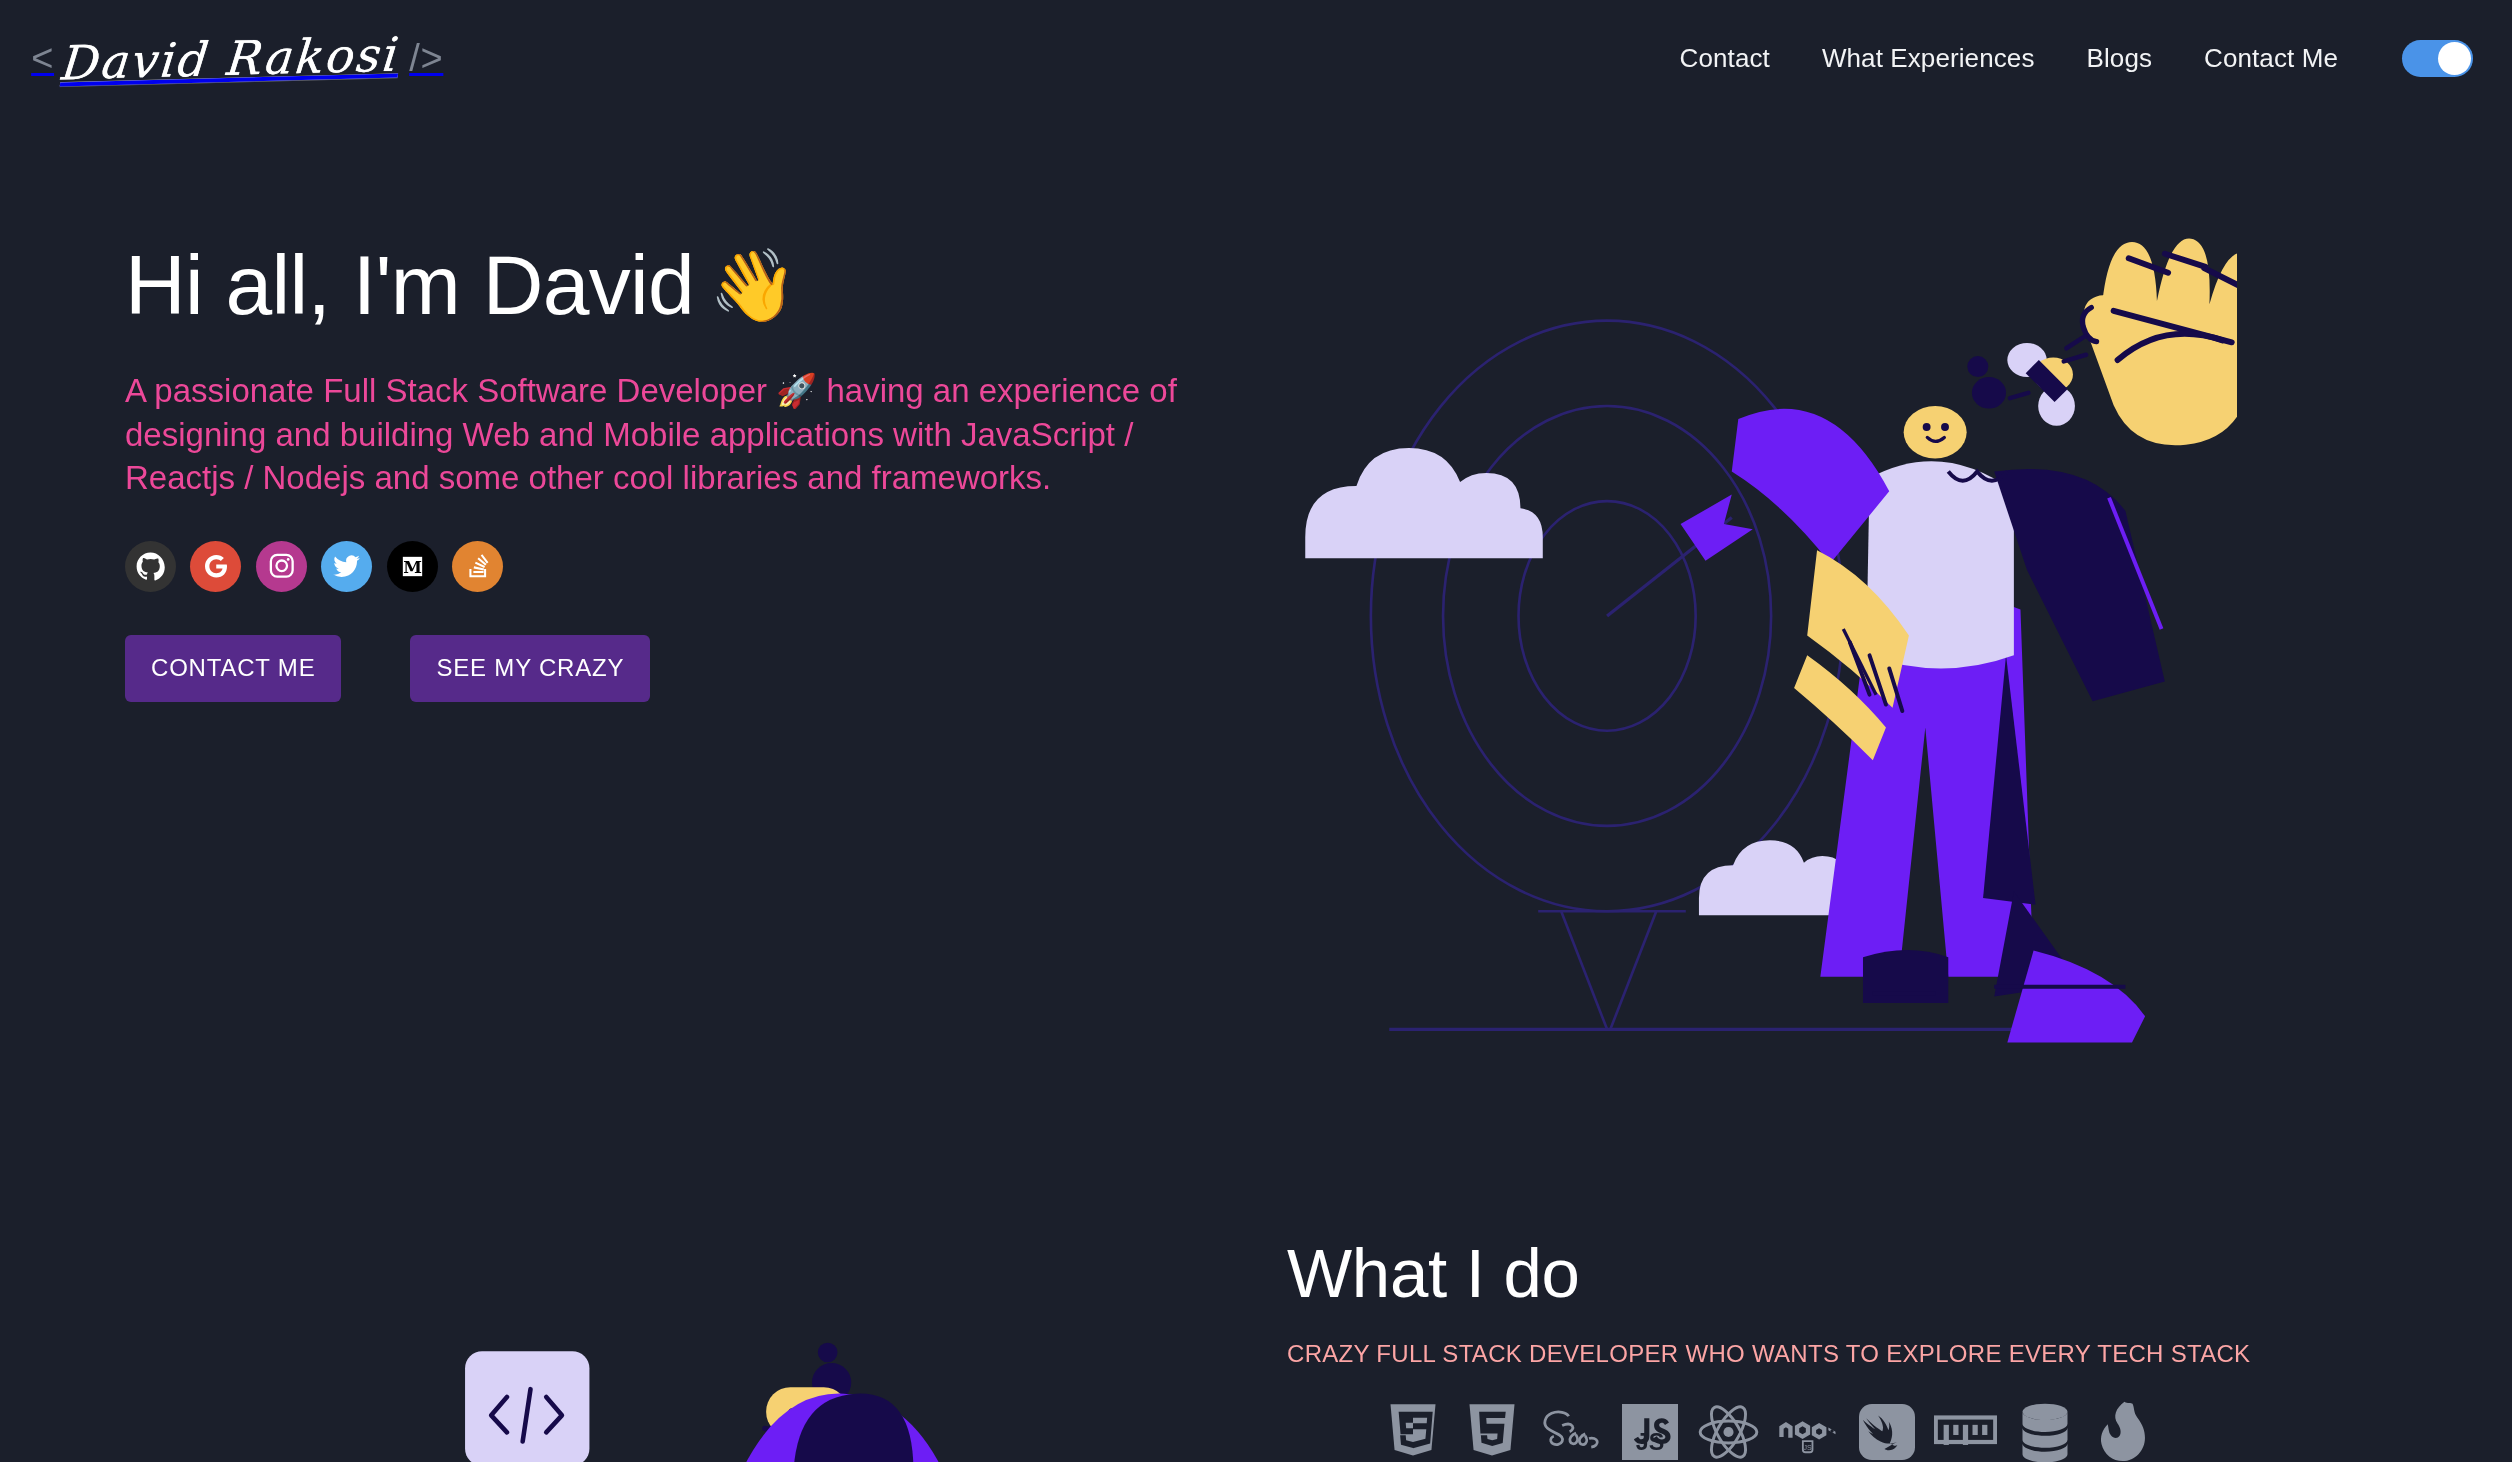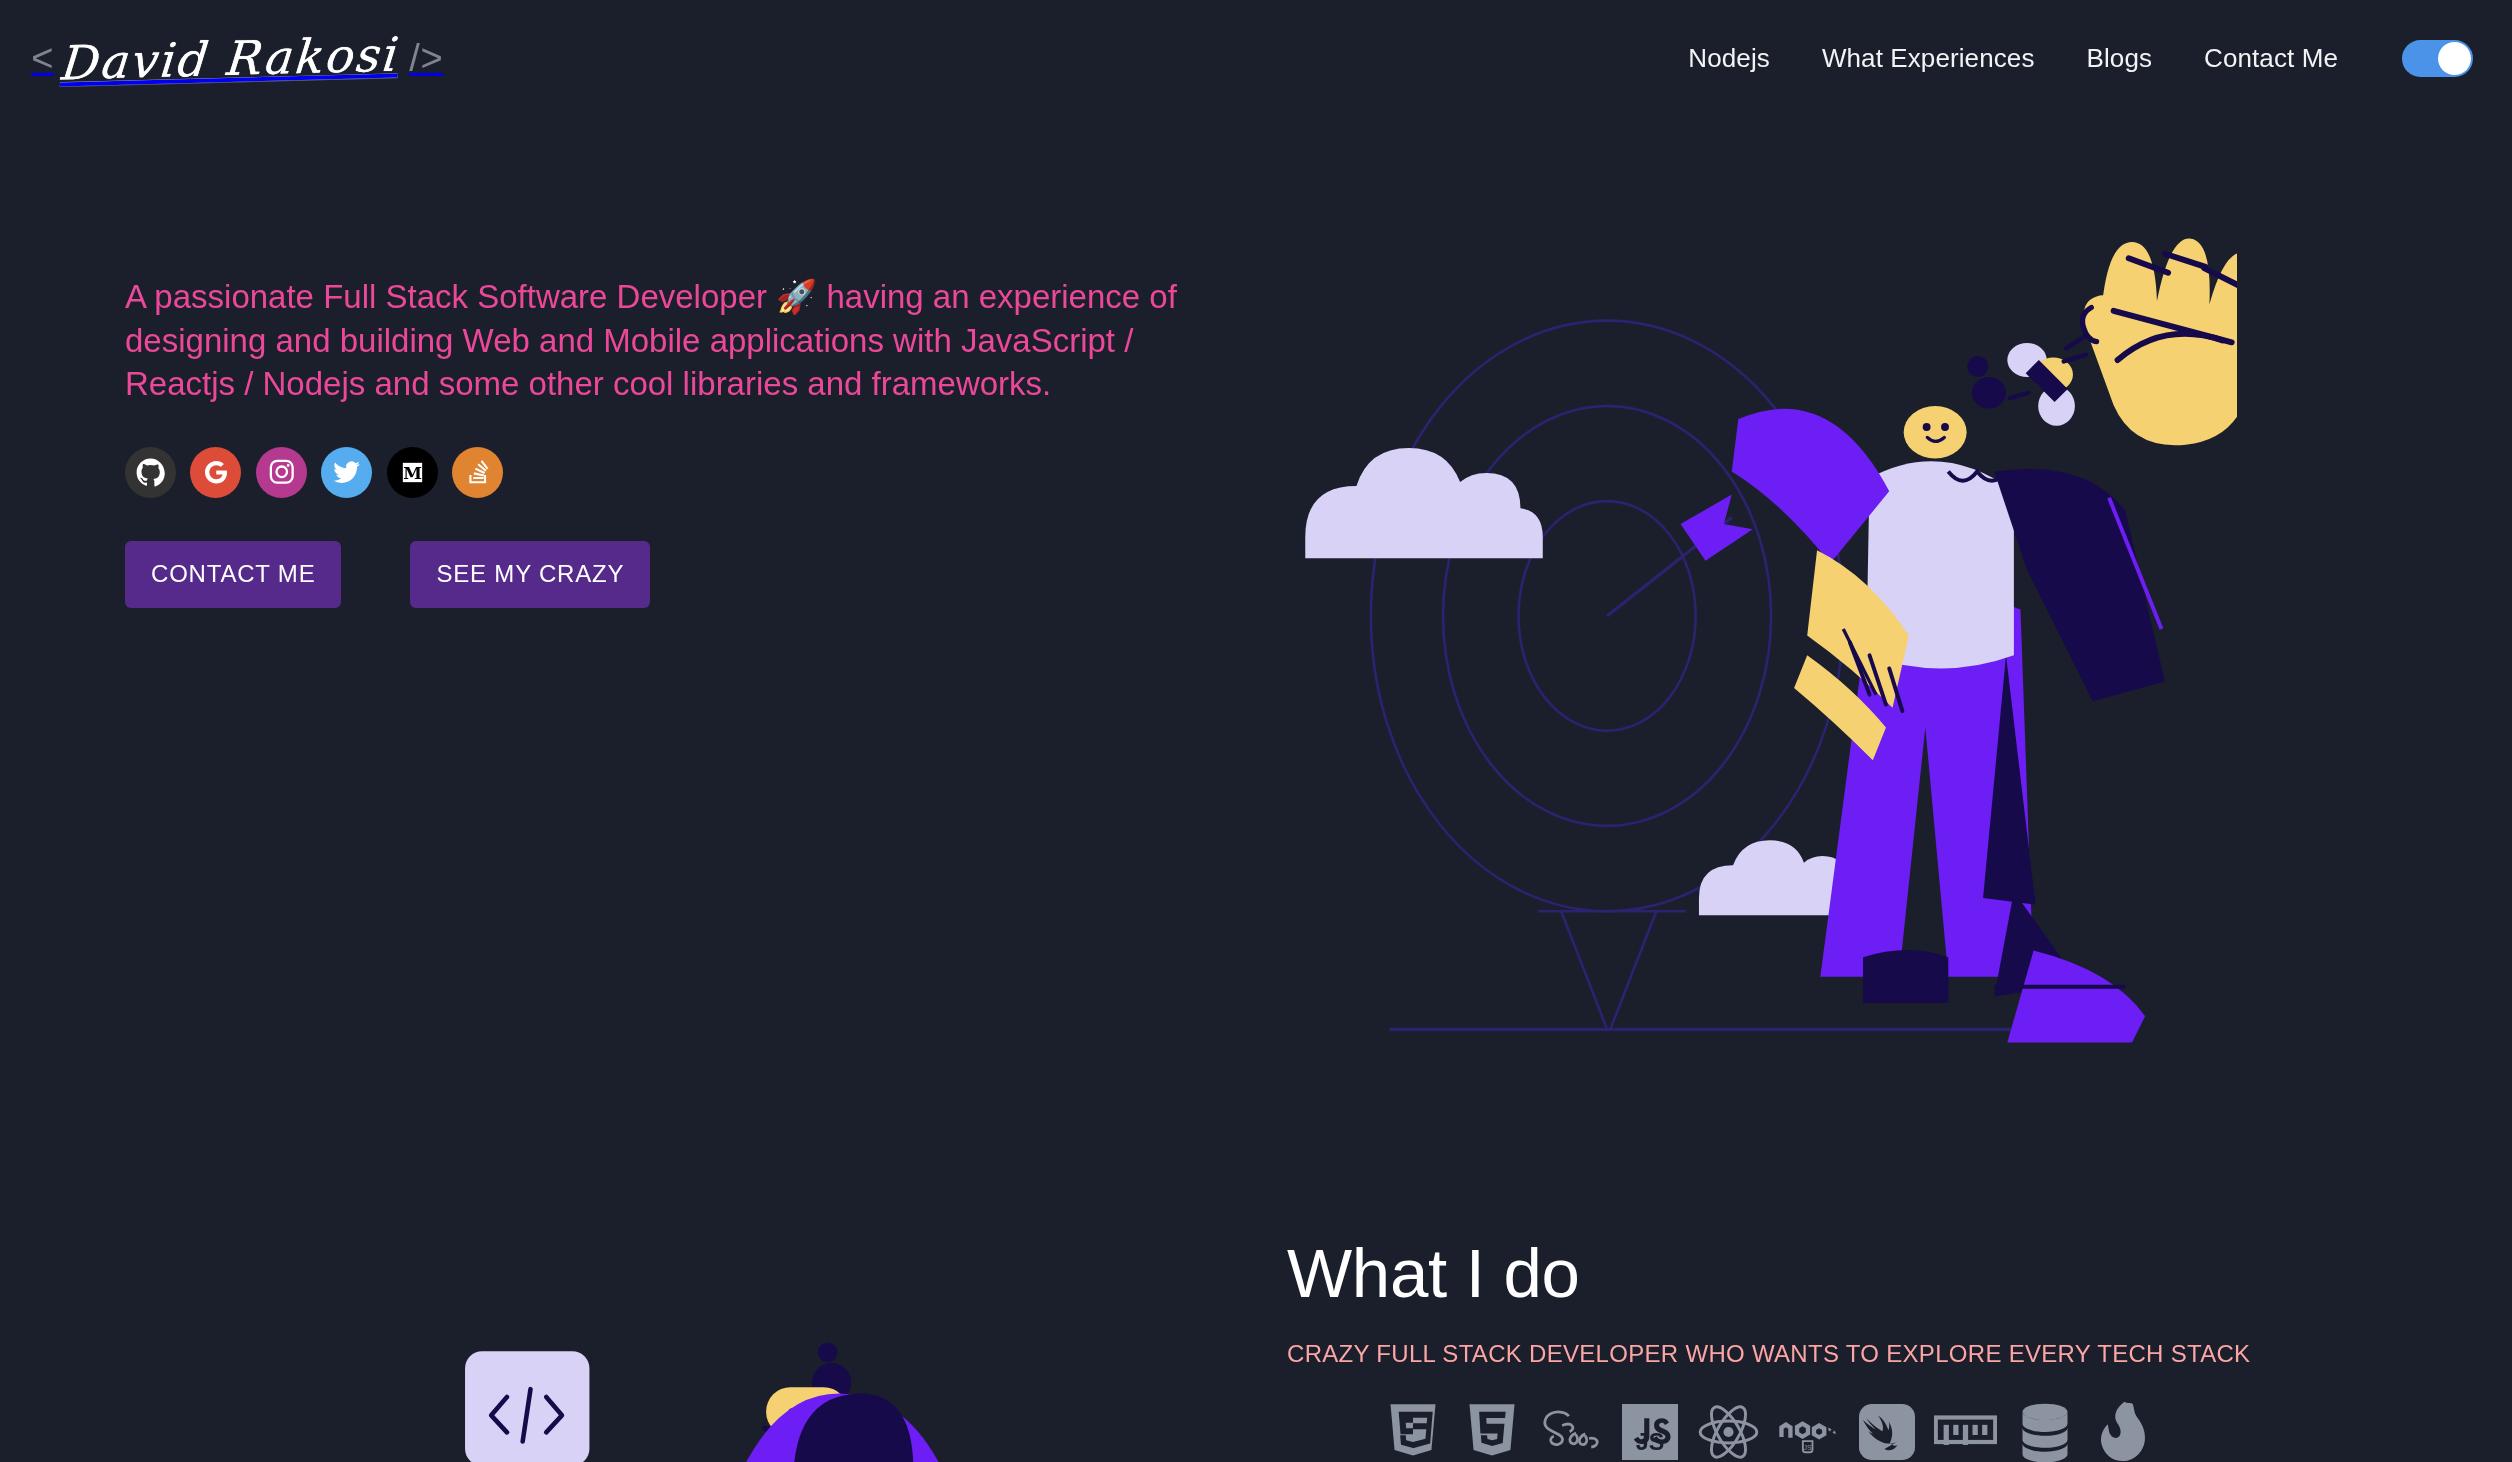"Nodejs" a.nav-link { text: Nodejs -> Contact }
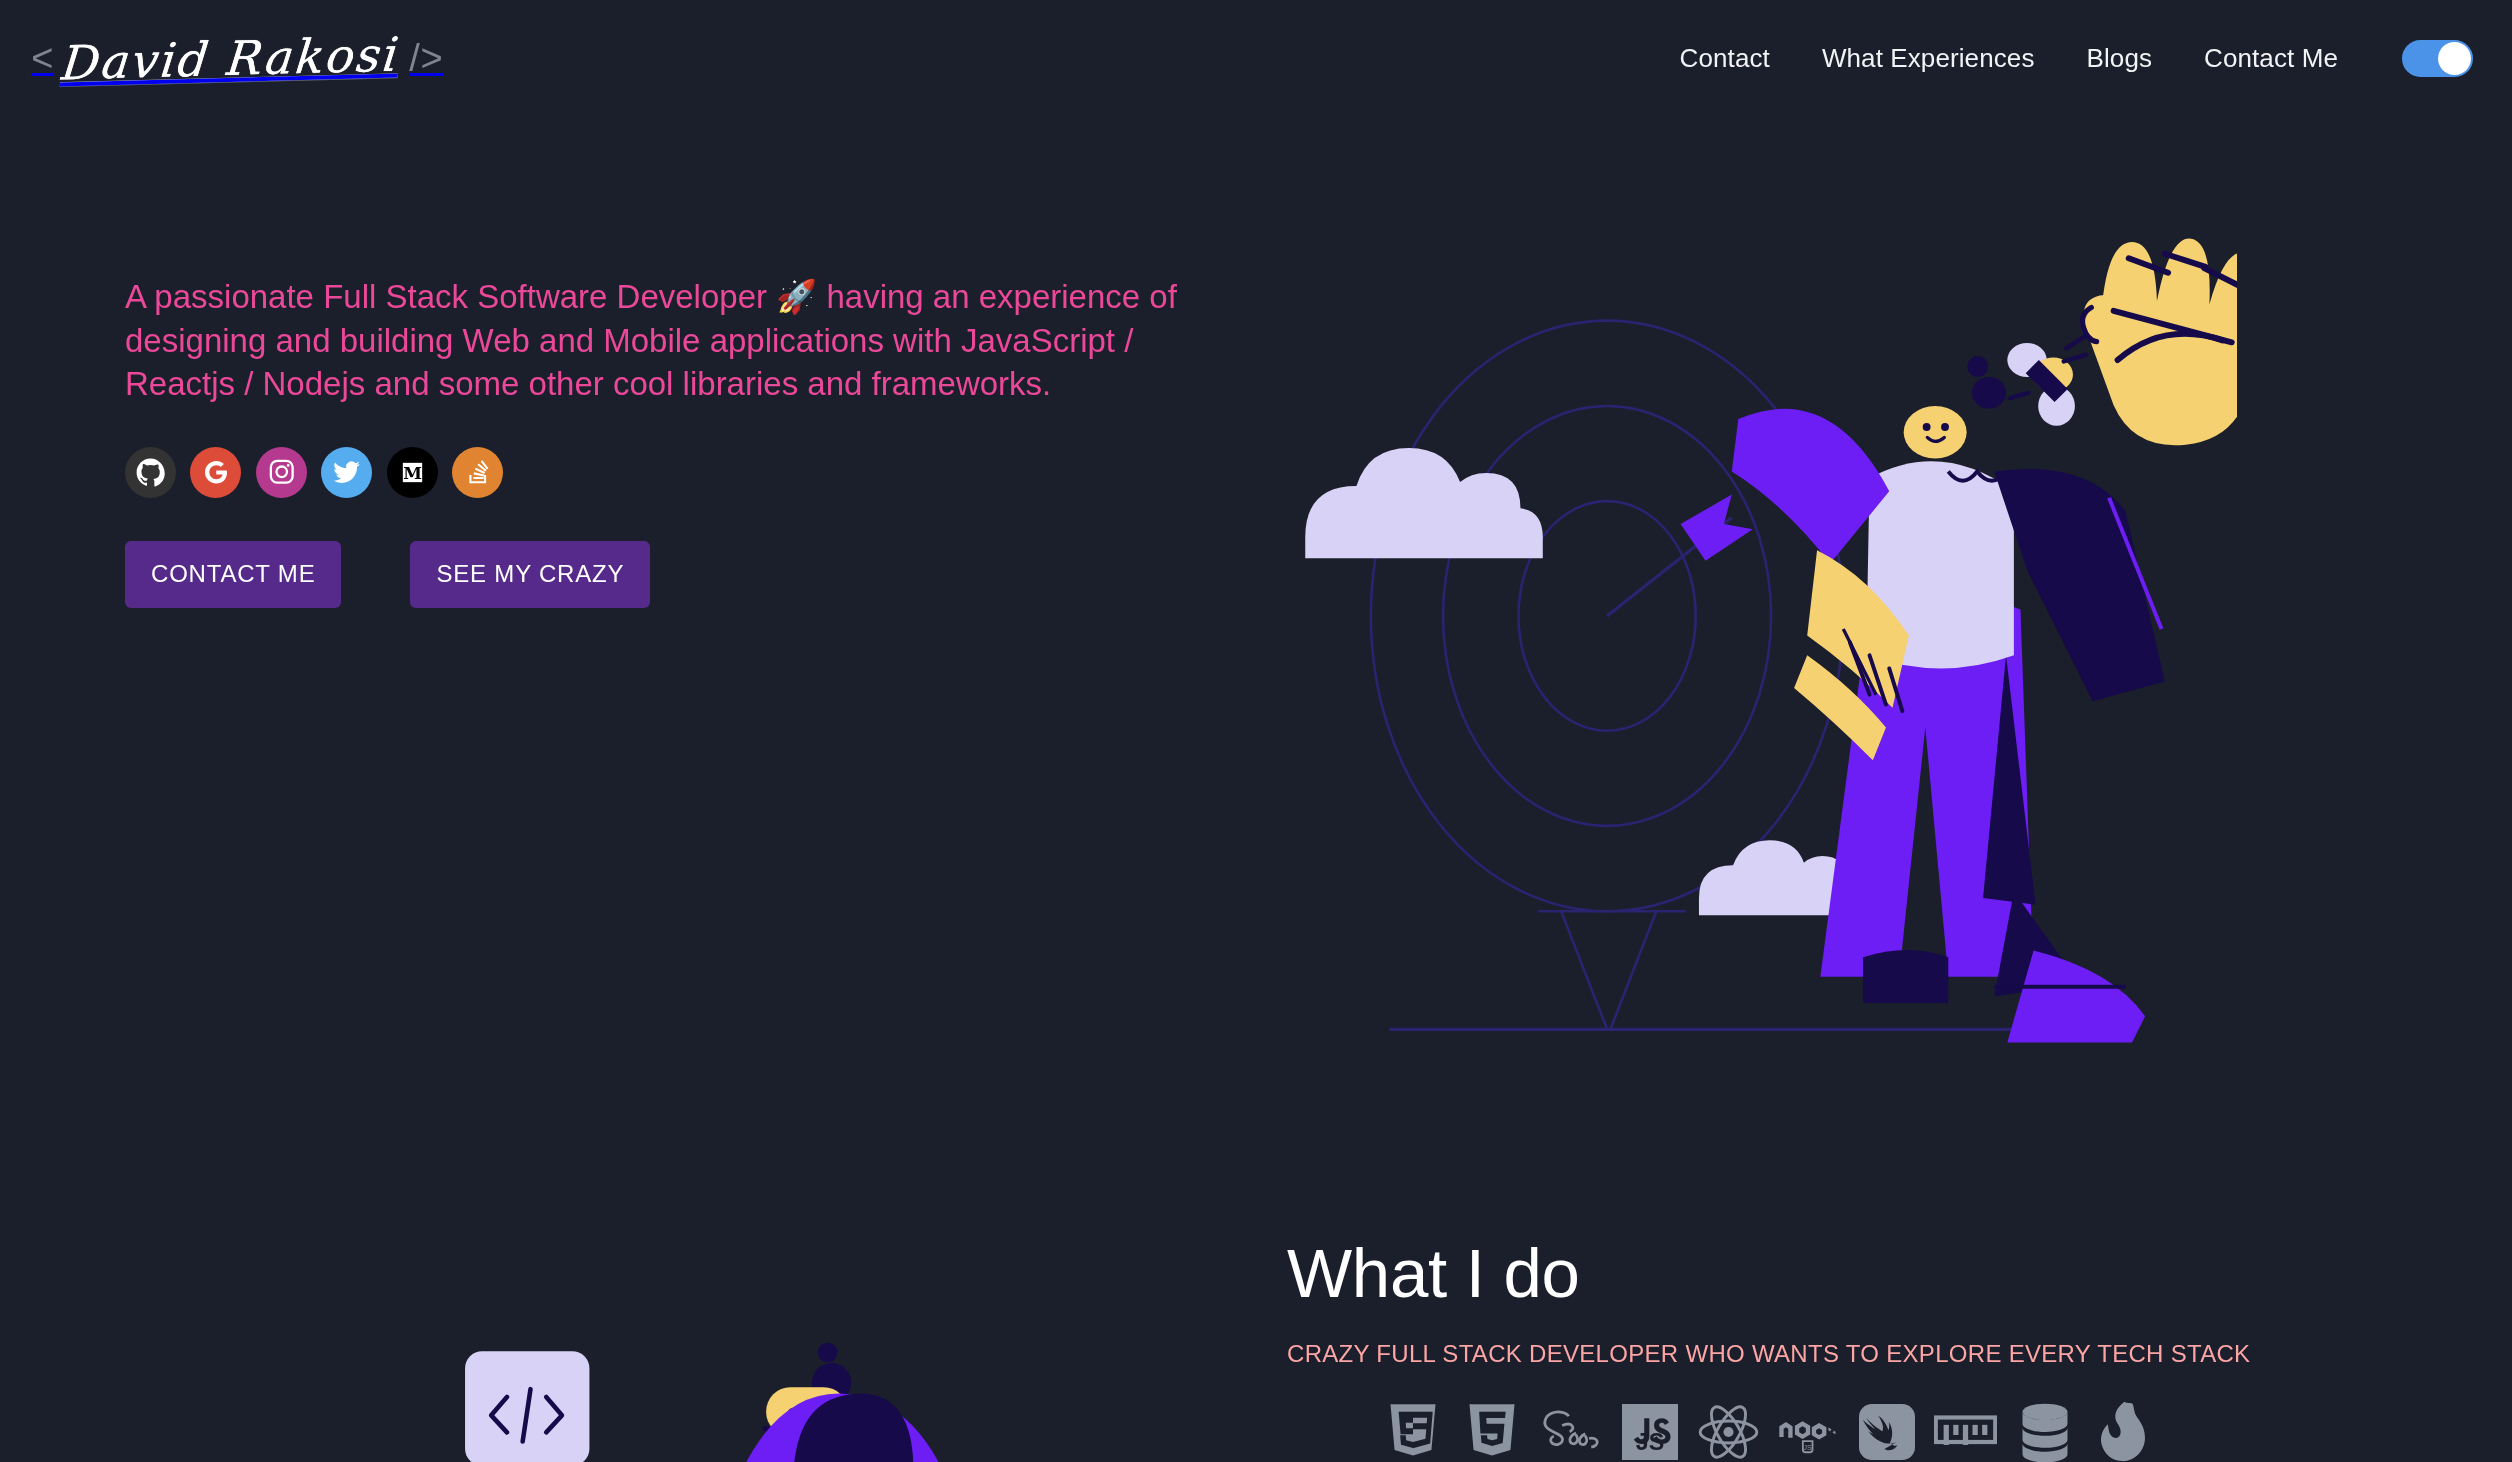"Hi all, I'm David" h1.hero-title { html: none -> <h1> <span>Hi all, I'm David</span> <span>👋</span> </h1> }
